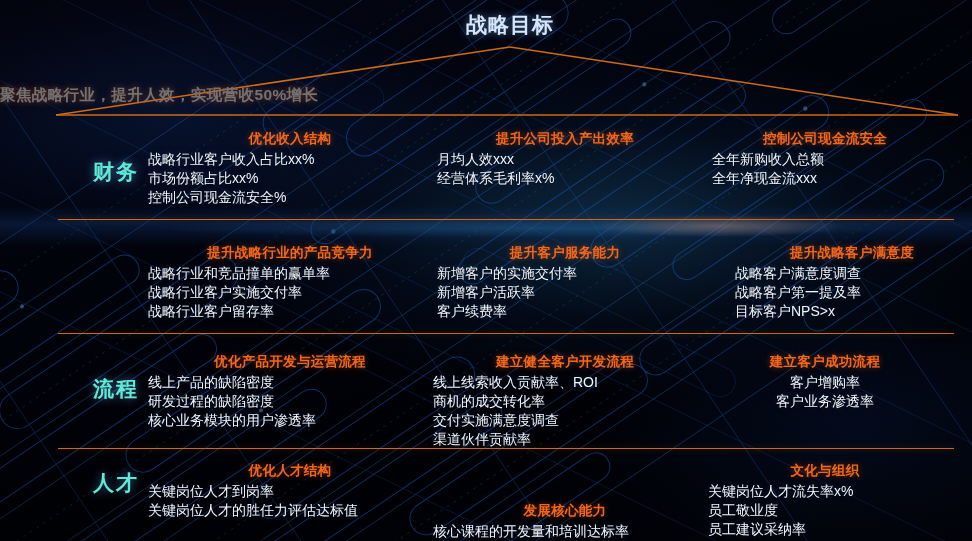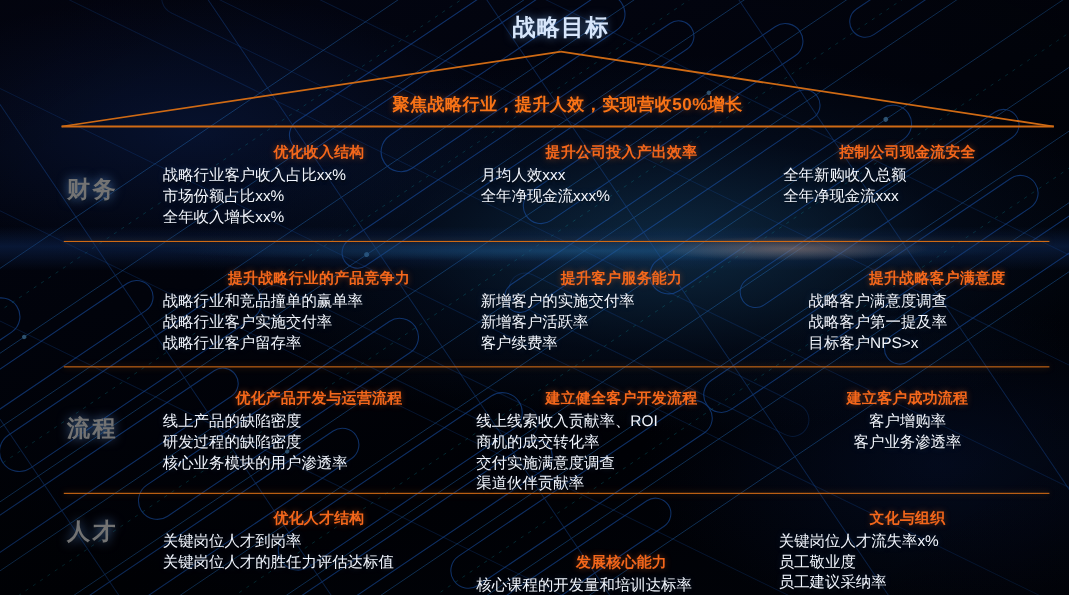"聚焦战略行业，提升人效，实现营收50%增长" .goal-text { color: #f97316 -> #737373; padding-left: 60px -> none; text-align: center -> none }
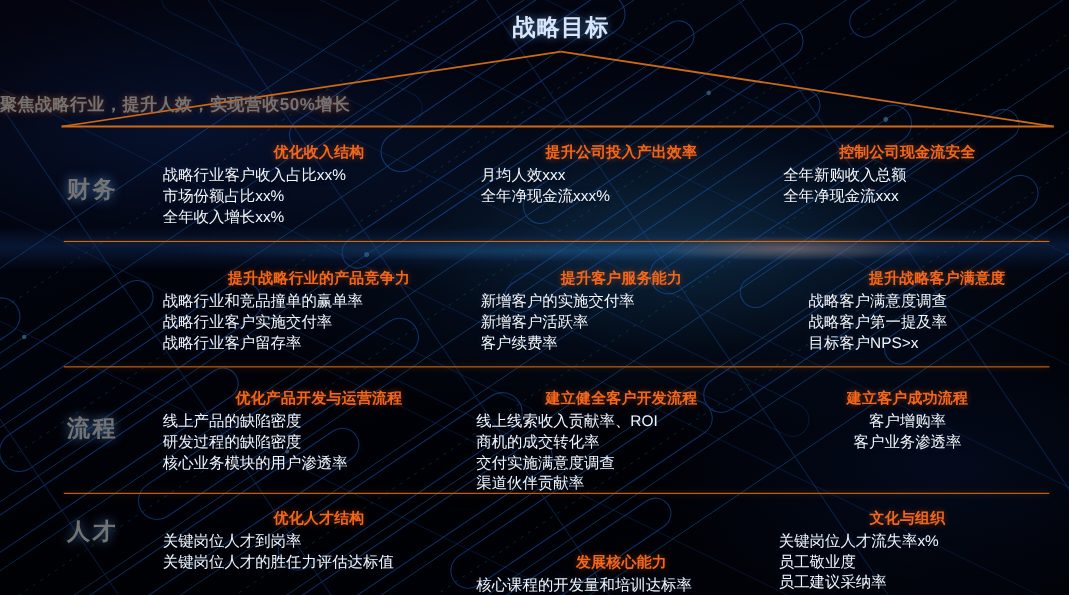"财务" .row-label { color: #737373 -> #5eead4; left: 38px -> 70px }
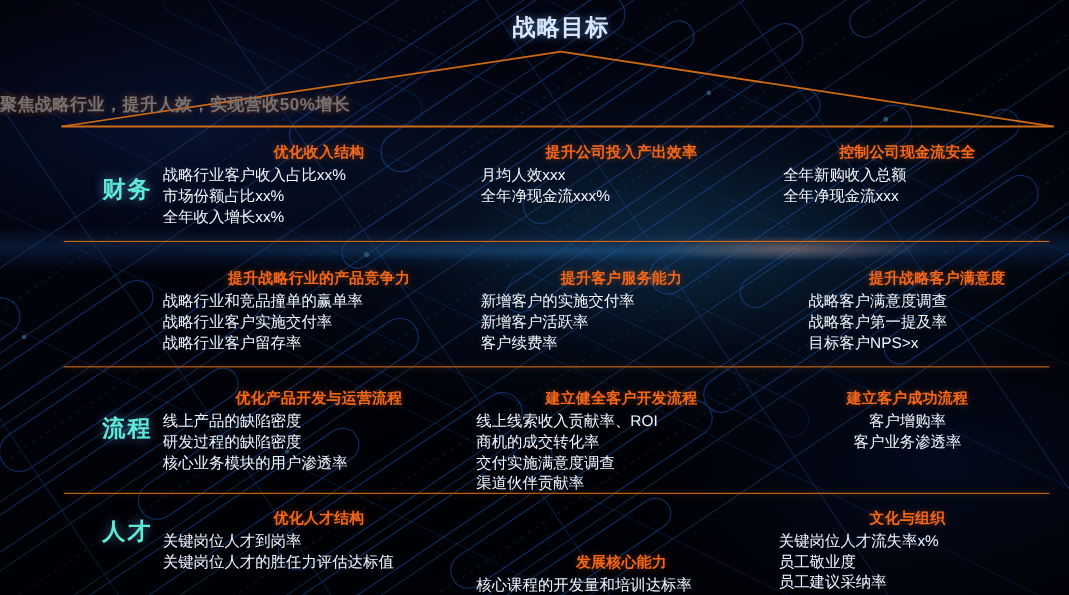"全年净现金流xxx%" li { text: 全年净现金流xxx% -> 经营体系毛利率x% }
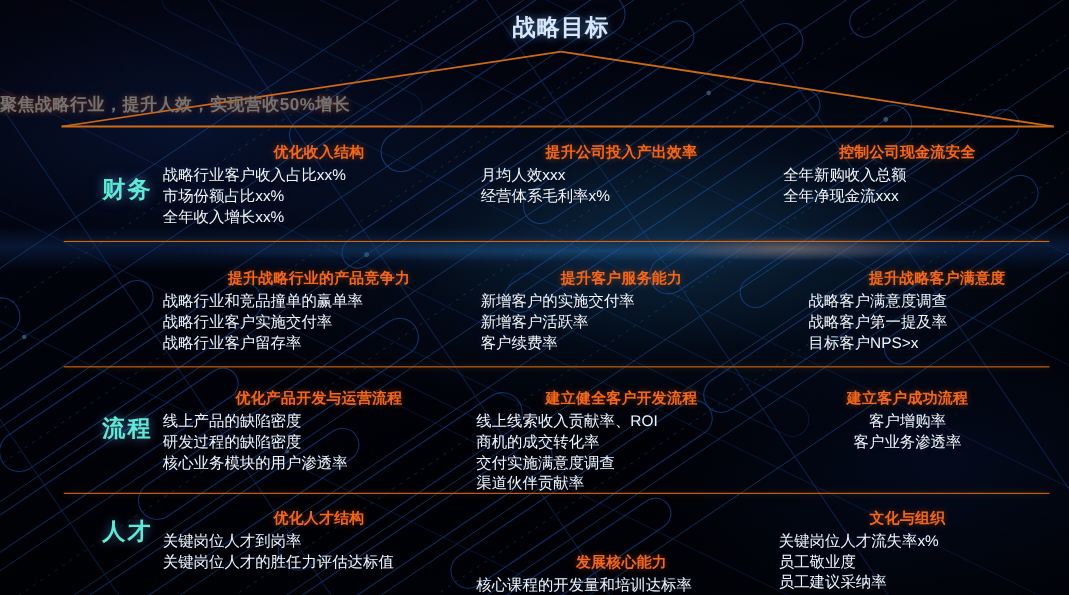"全年收入增长xx%" li { text: 全年收入增长xx% -> 控制公司现金流安全% }
